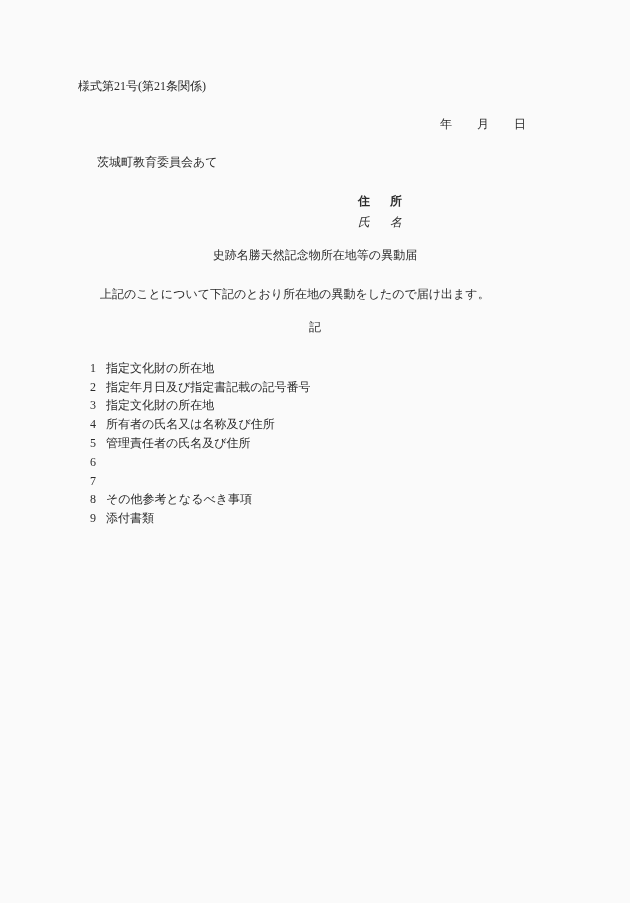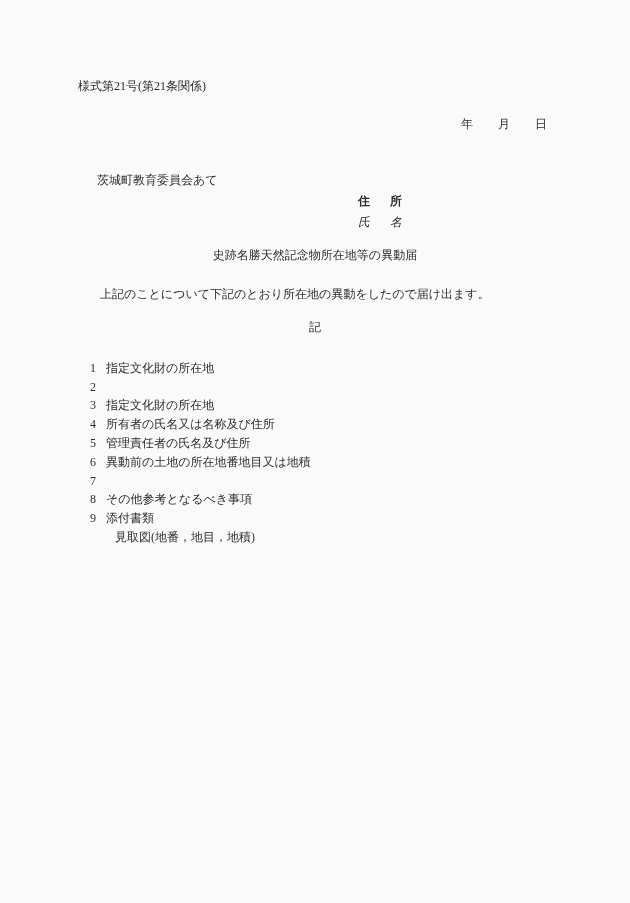"年 月 日" .date-line { margin-left: 21px -> none }
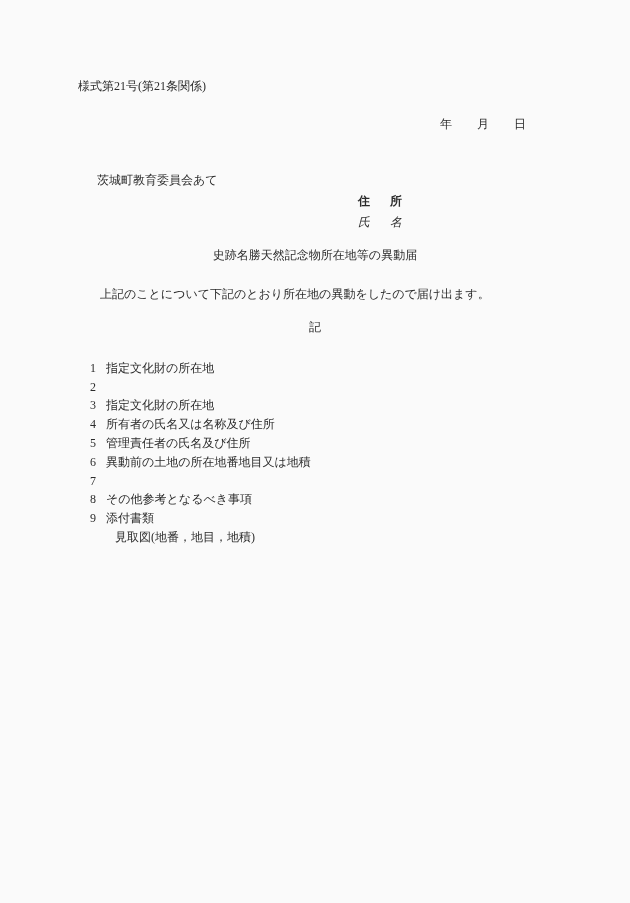"茨城町教育委員会あて" .addressee { top: 173px -> 155px }
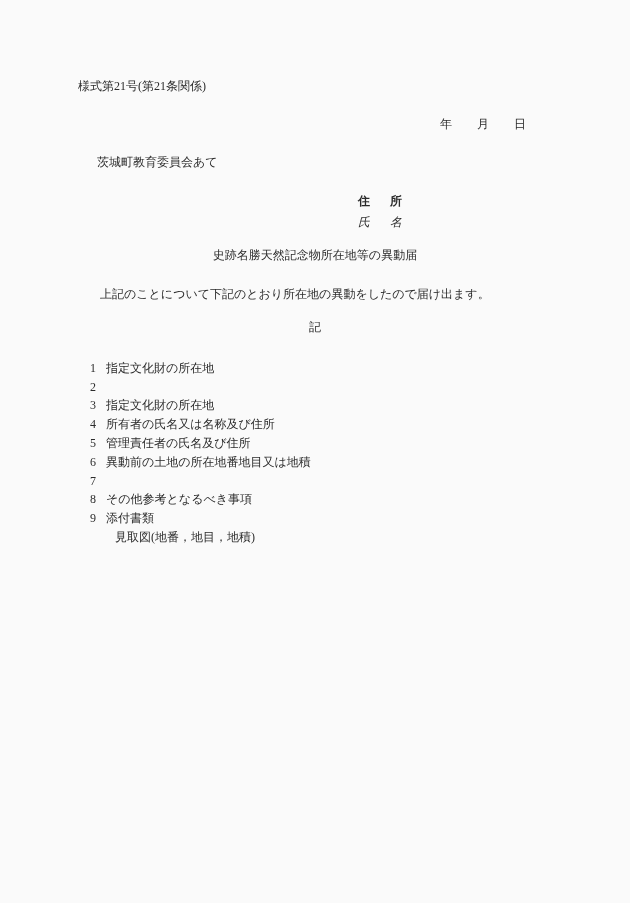"指定年月日及び指定書記載の記号番号" span { html: none -> <span>指定年月日及び指定書記載の記号番号</span> }
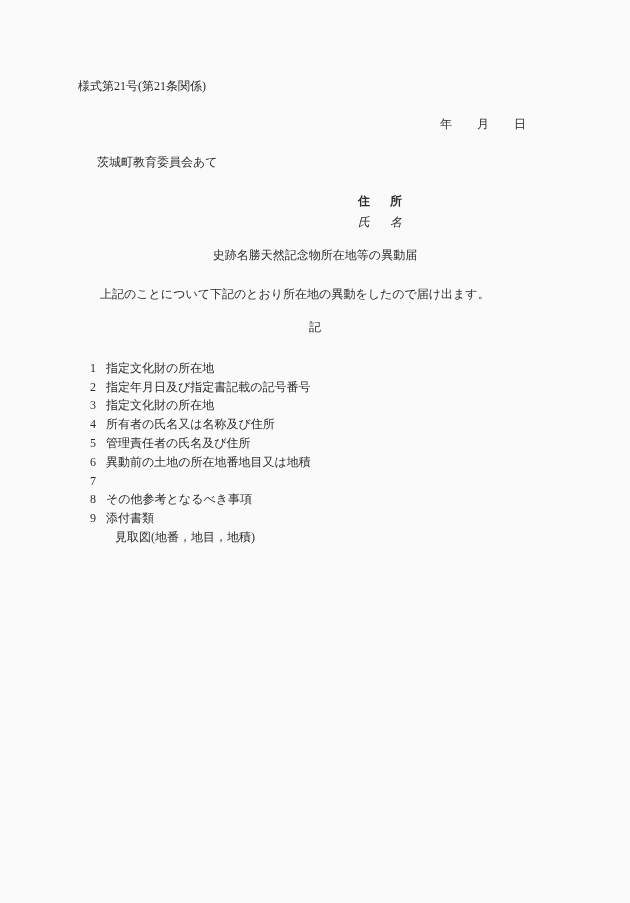"異動前の土地の所在地番地目又は地積" span { html: <span>異動前の土地の所在地番地目又は地積</span> -> none }
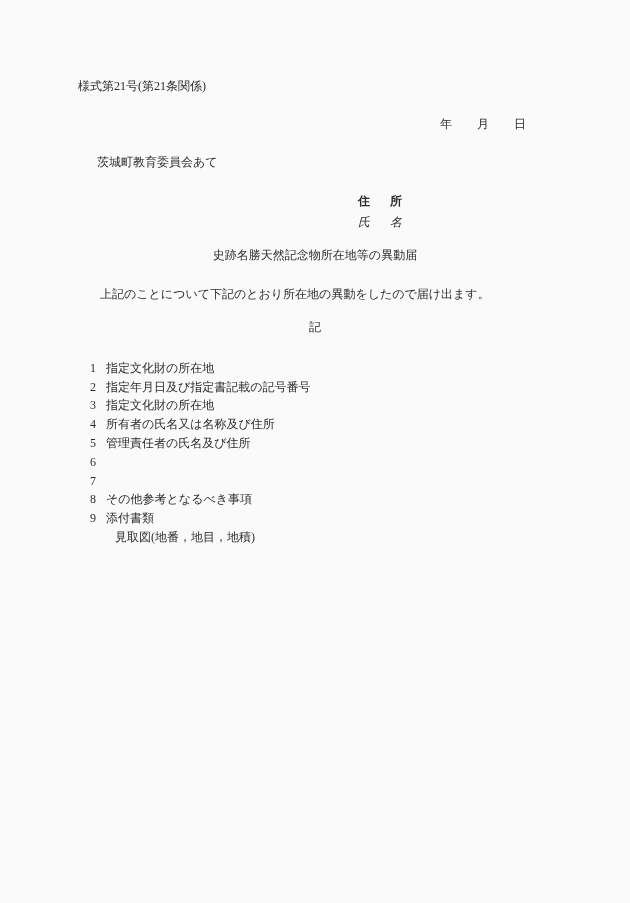"見取図(地番，地目，地積)" div.attachment-row { html: <div> <span>見取図(地番，地目，地積)</span> </div> -> none }
